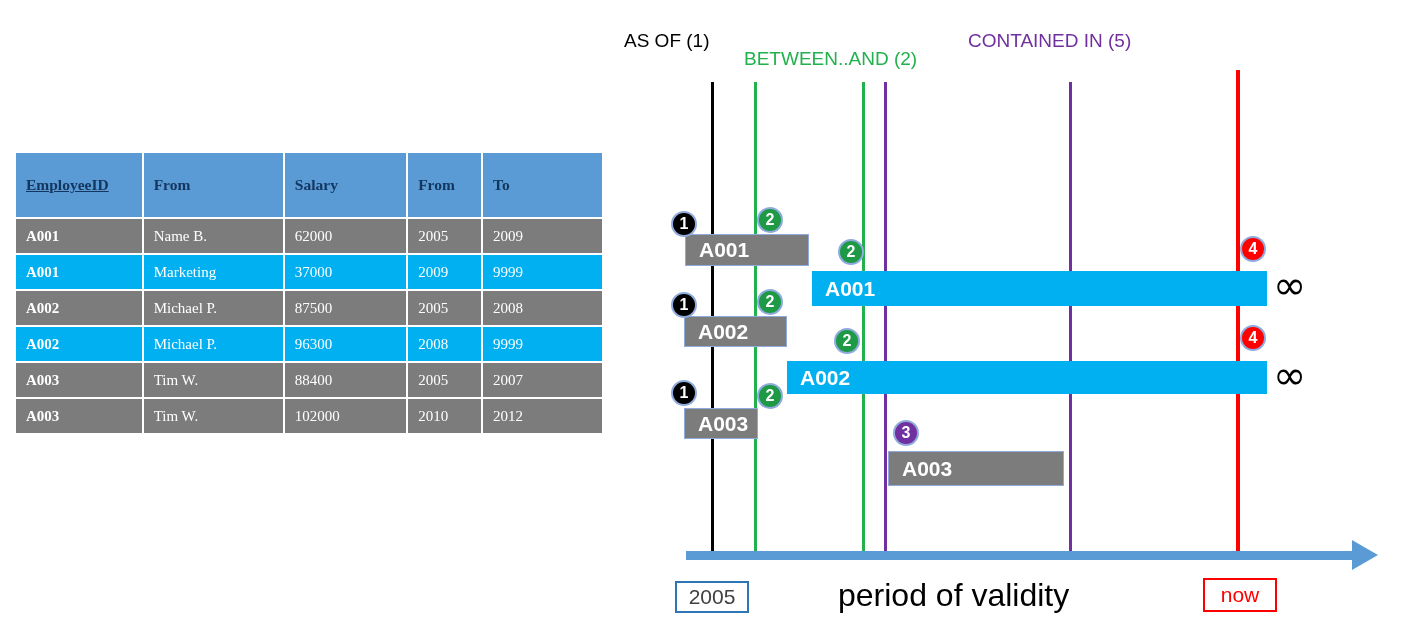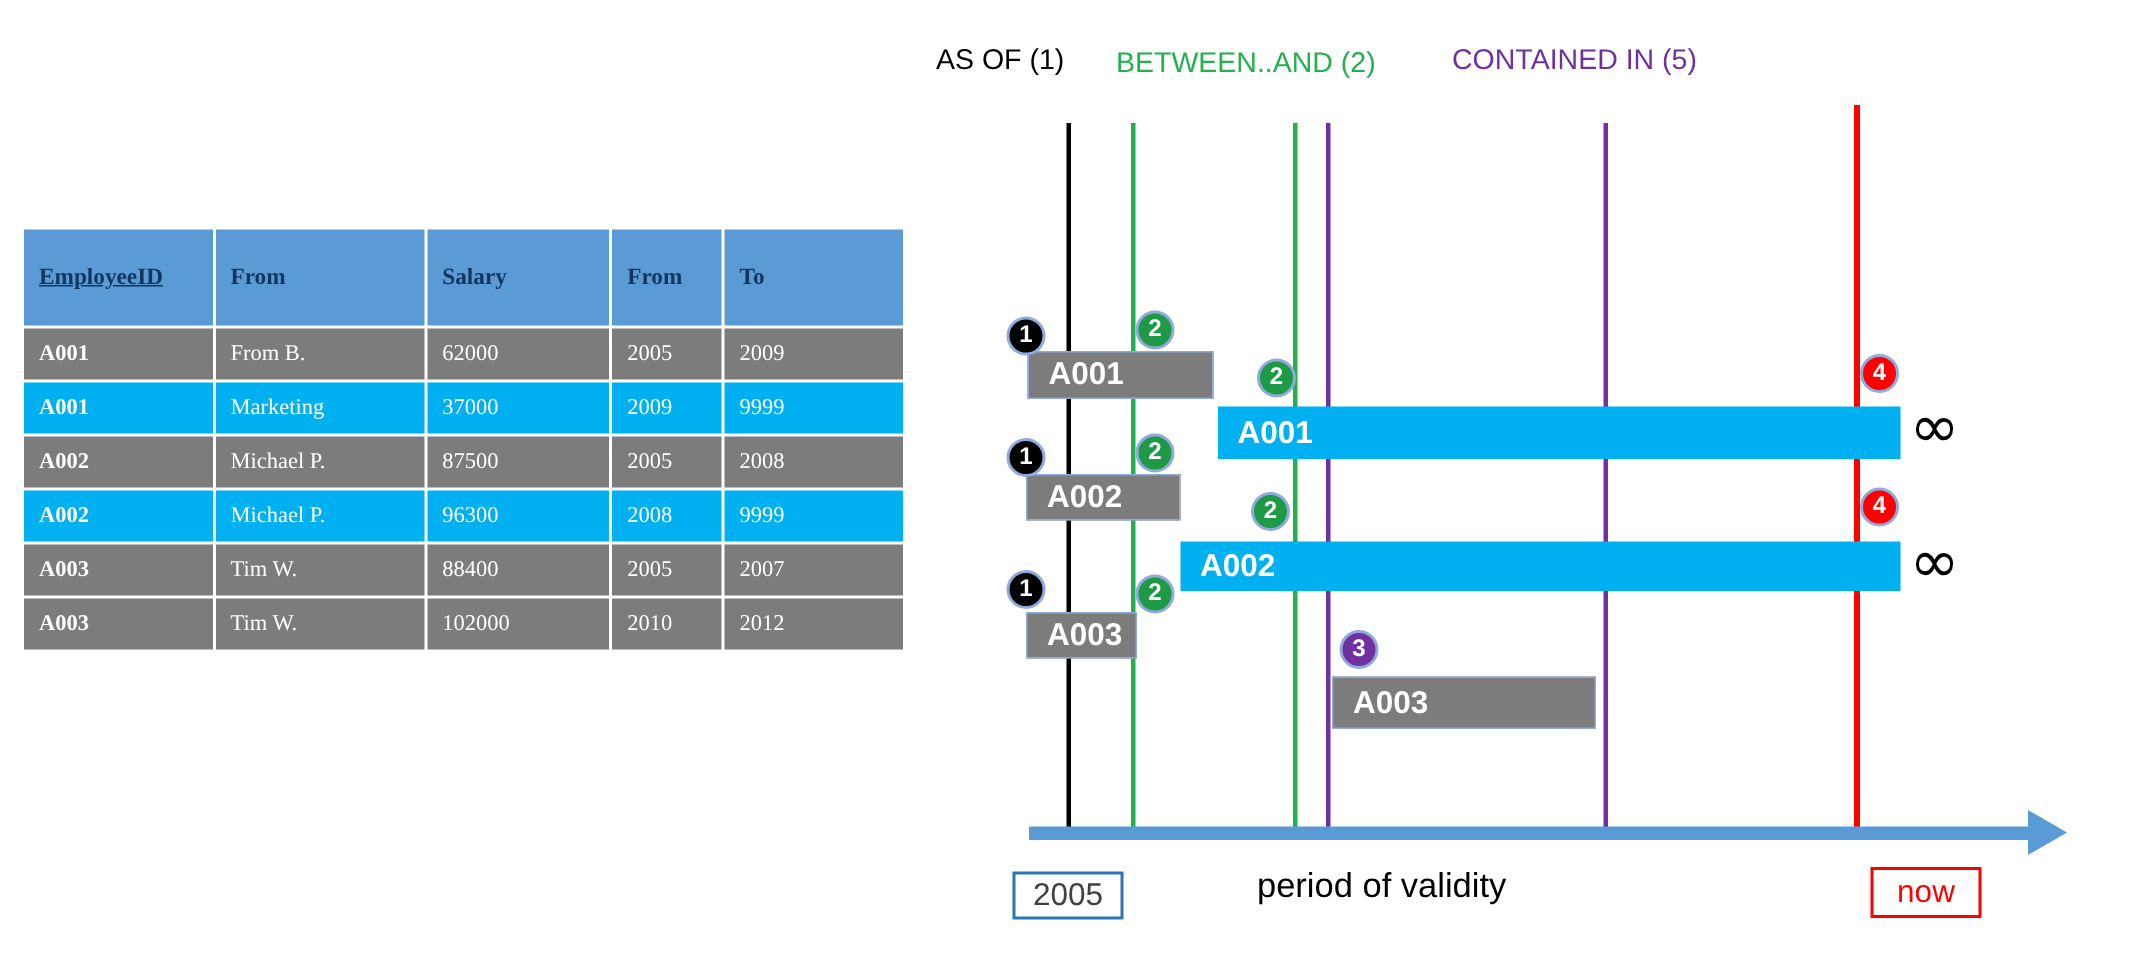"BETWEEN..AND (2)" #legend-between { top: 32px -> 48px }
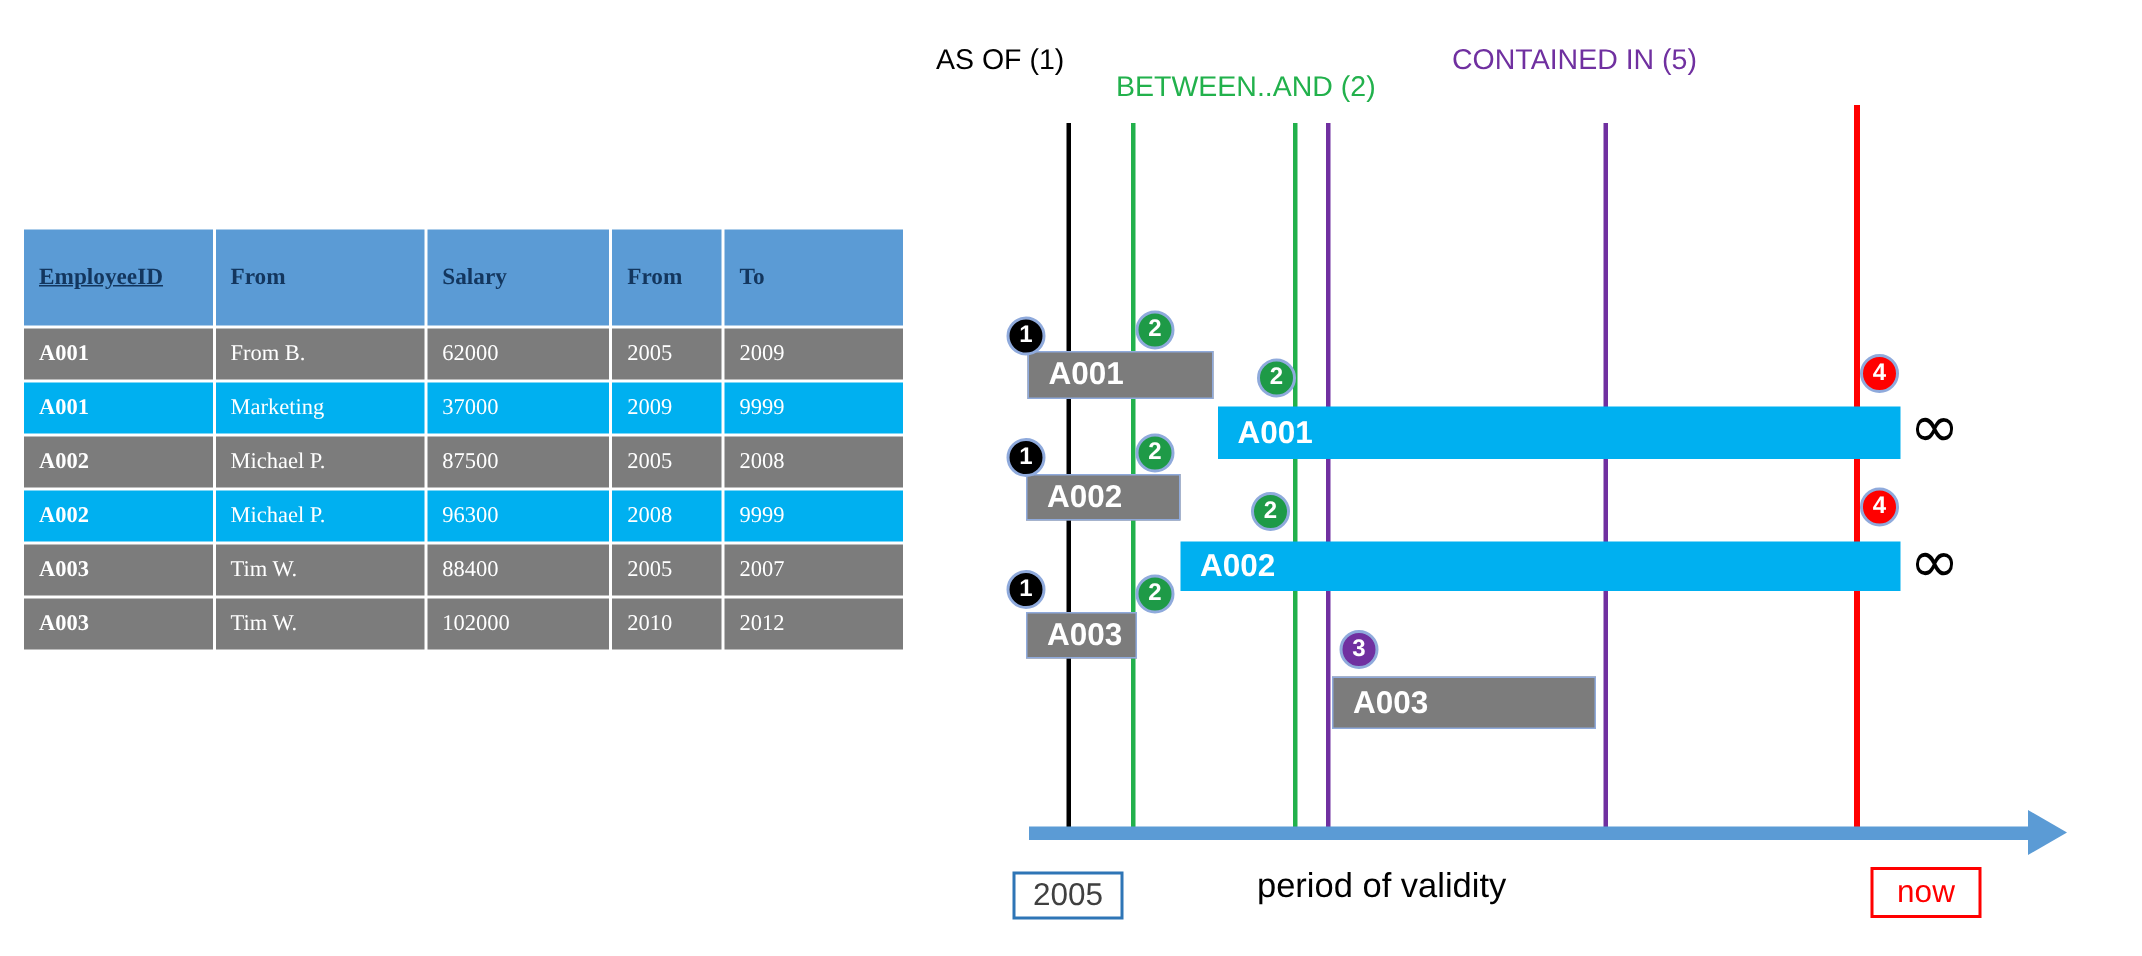"From B." td.c1 { text: From -> Name }
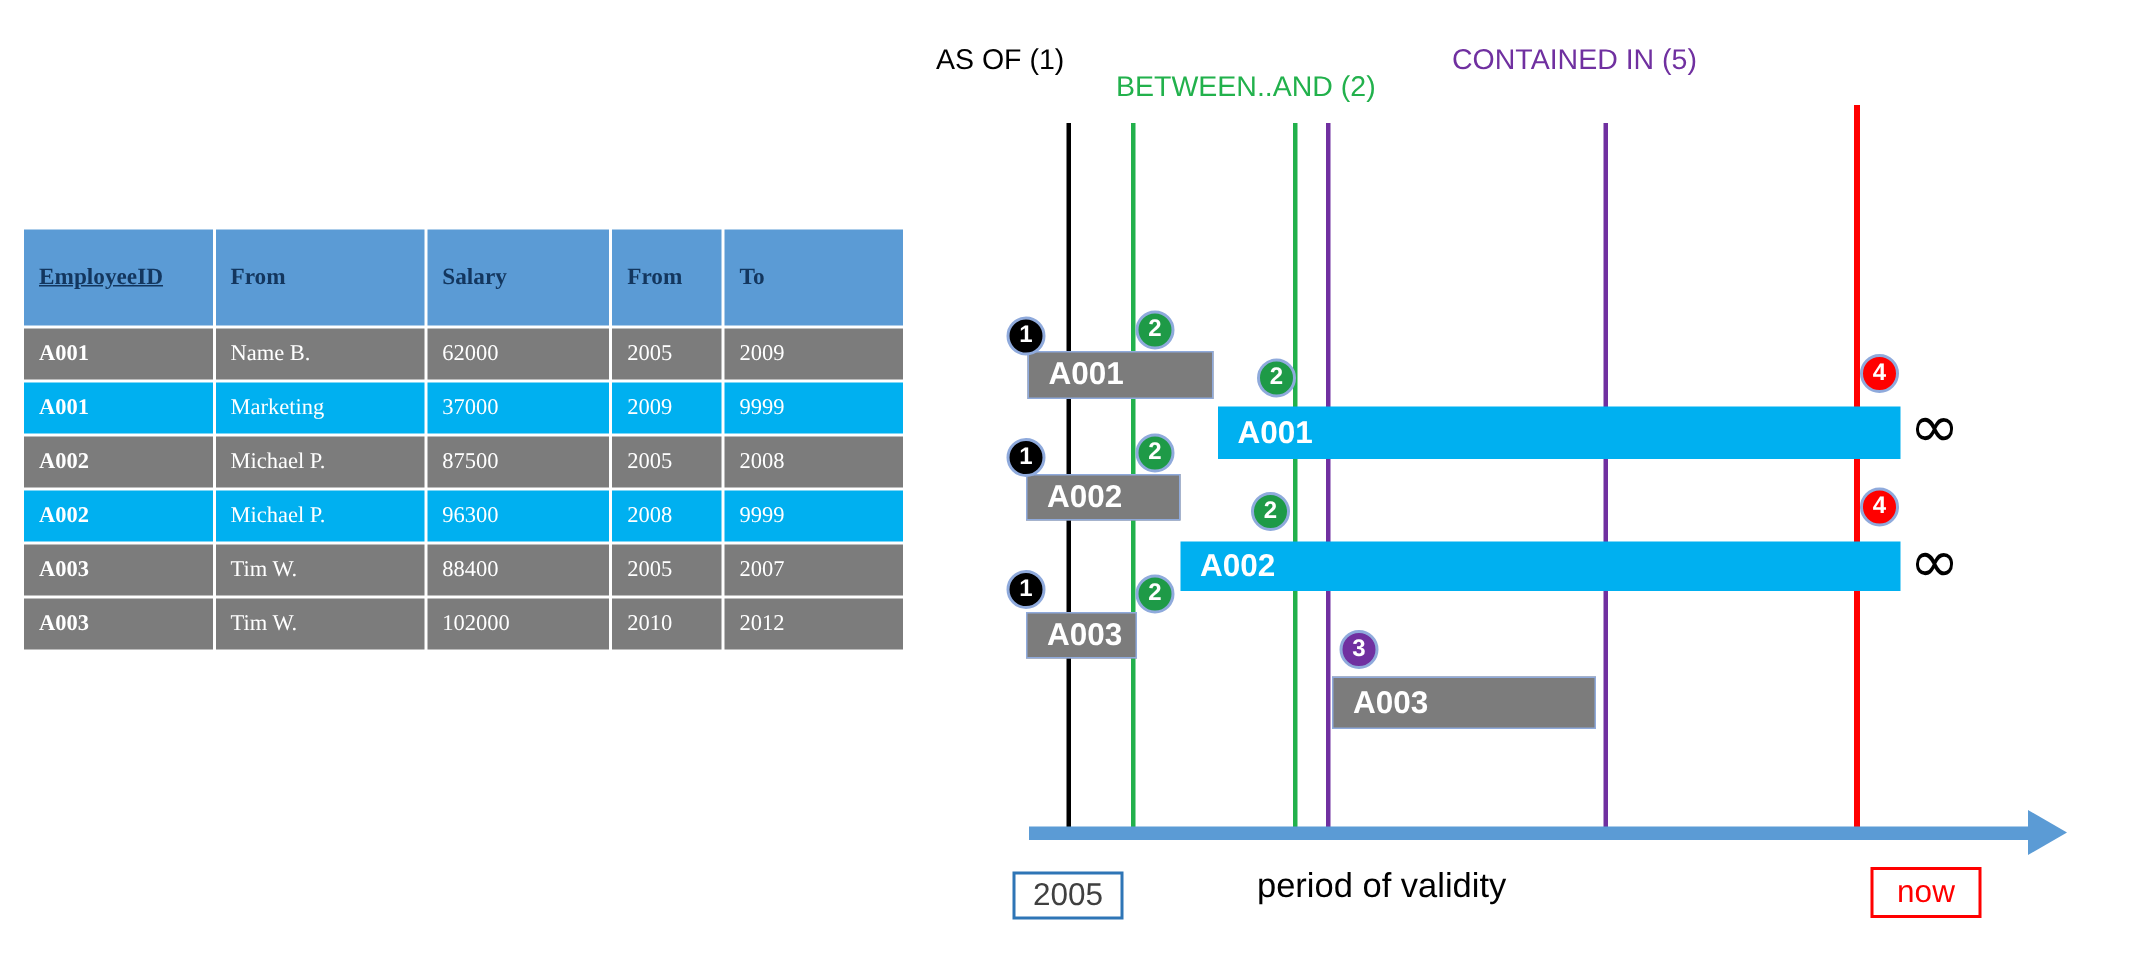"period of validity" #axis-caption { font-size: 23px -> 32px }
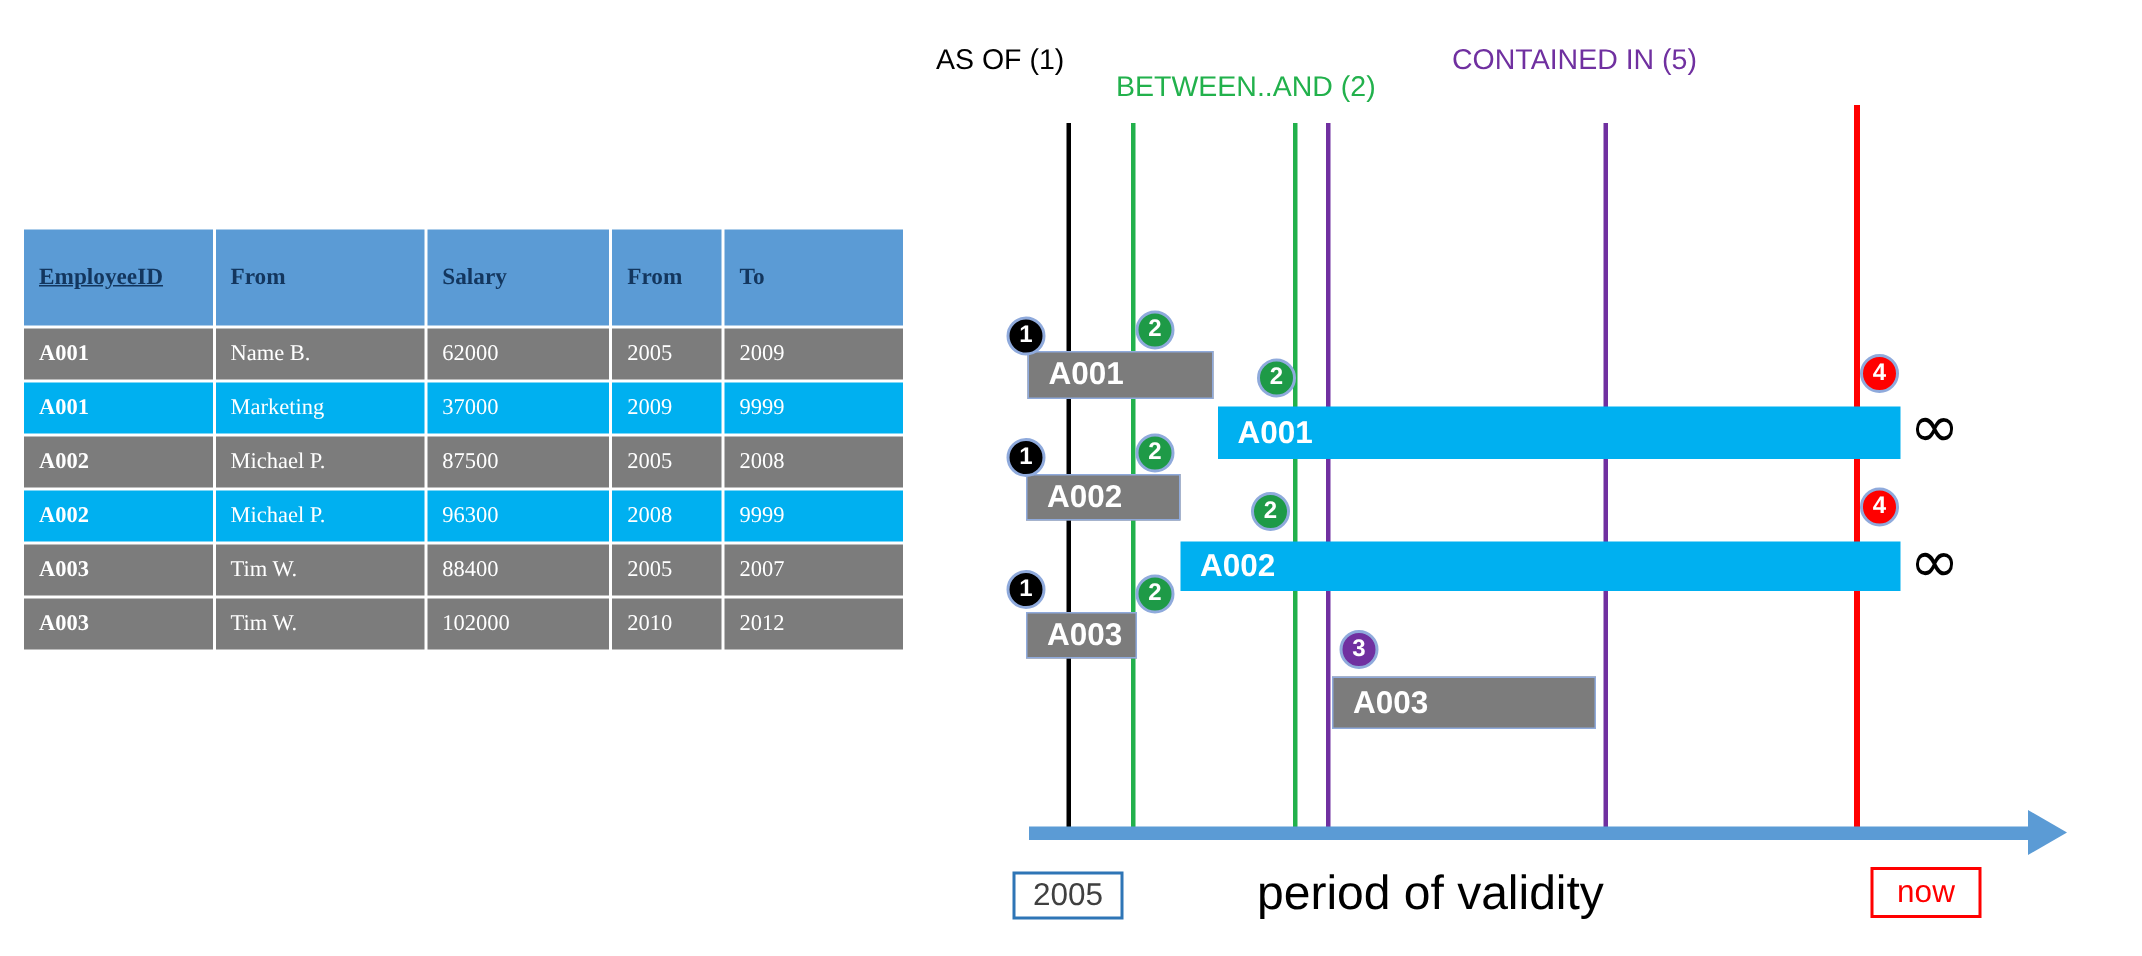"now" #tick-now { margin-left: 44px -> none }
